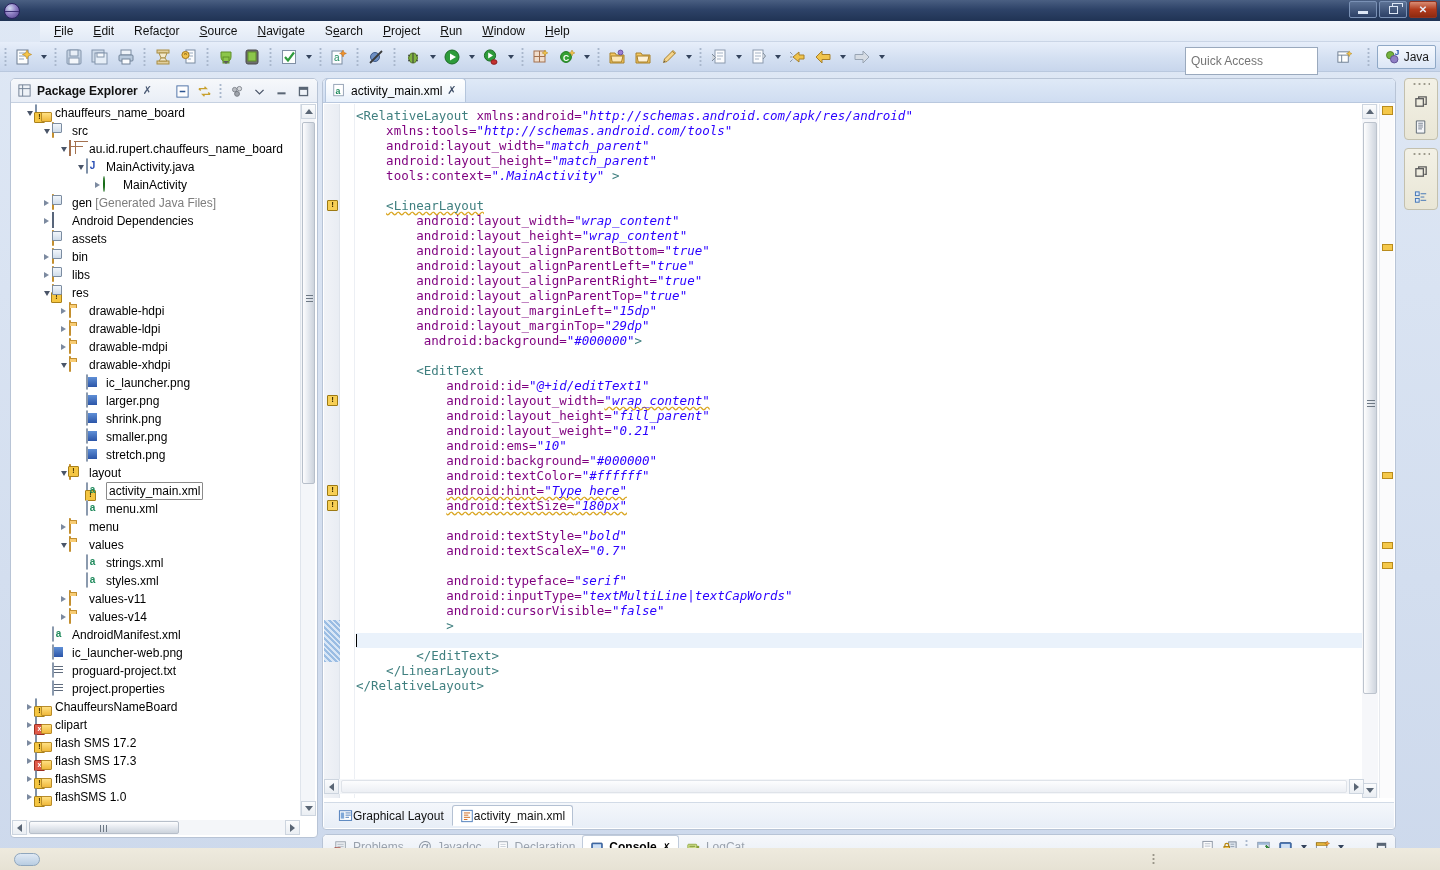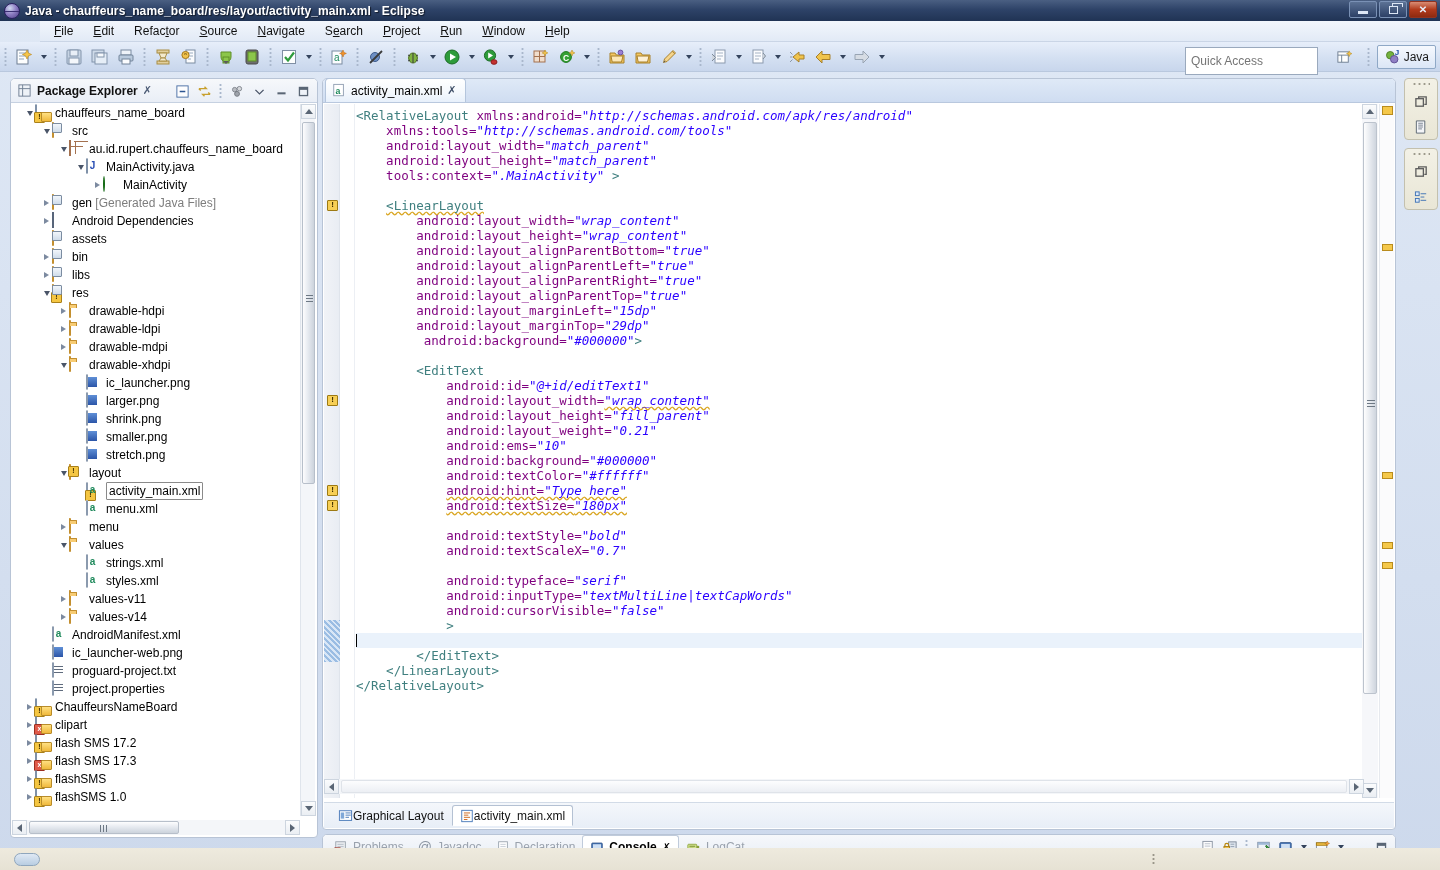"Java -" span { html: <span>Java - chauffeurs_name_board/res/layout/activity_main.xml - Eclipse</span> -> none }
